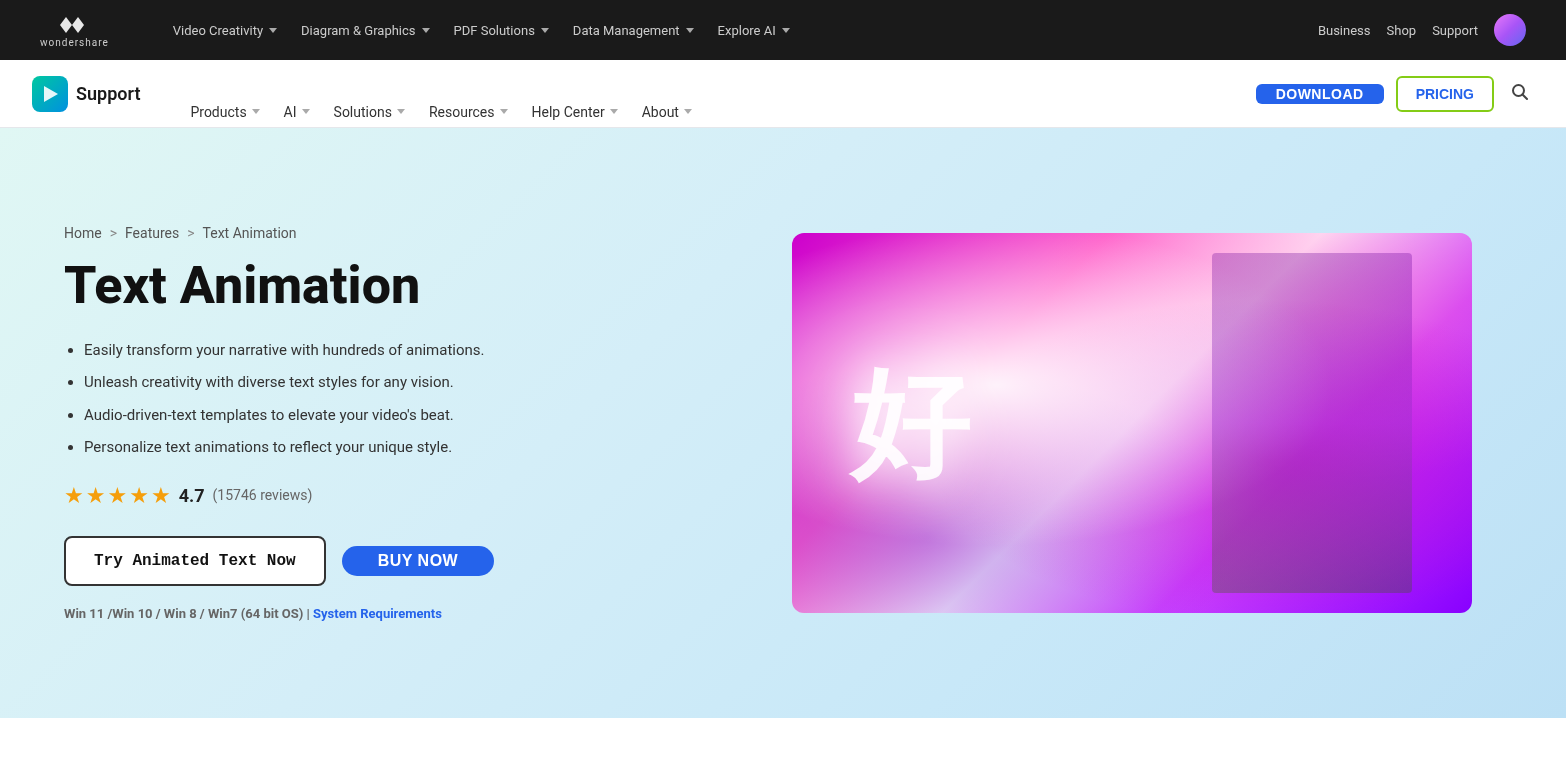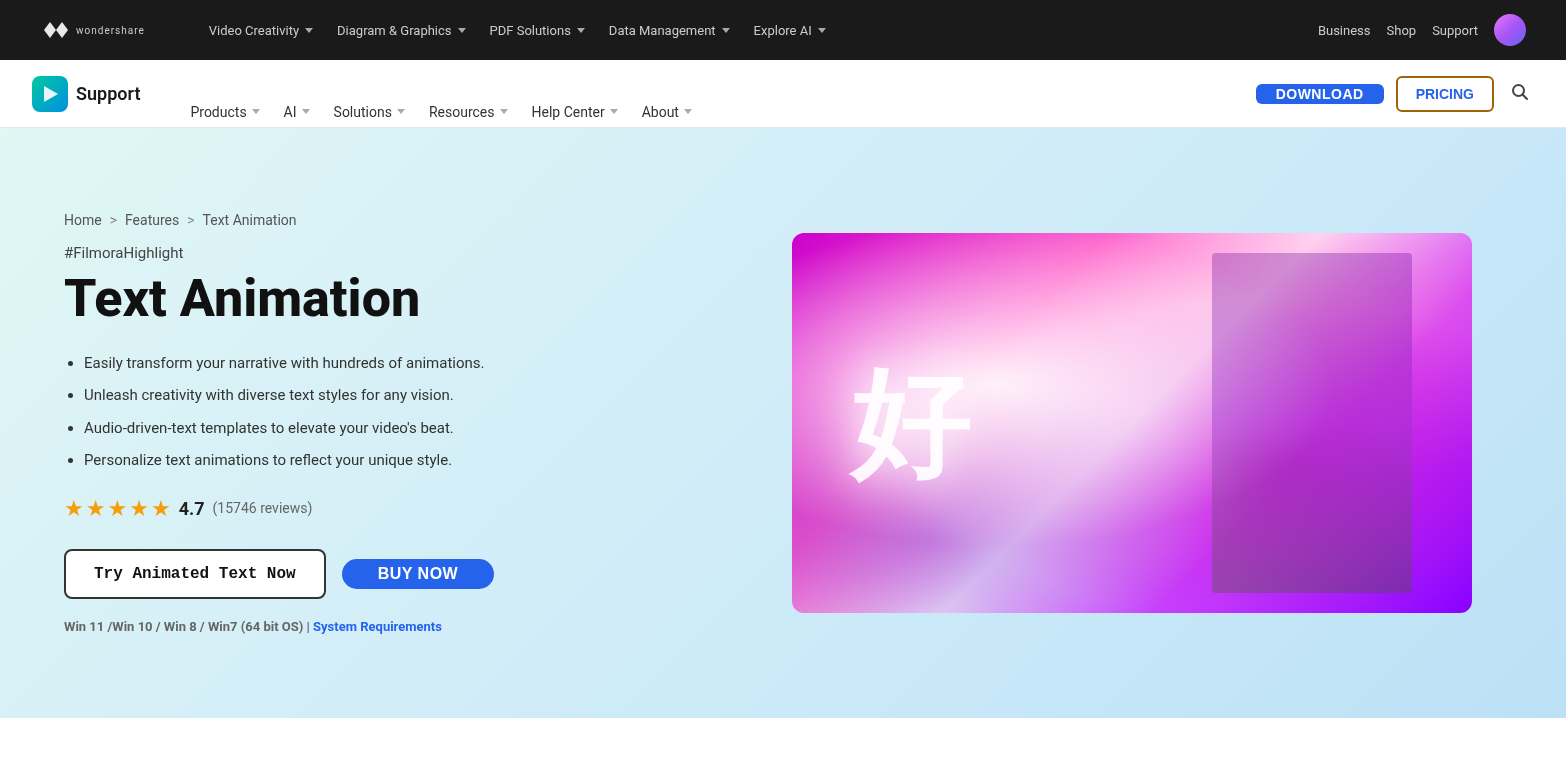"wondershare" .top-nav .logo { flex-direction: row -> column }
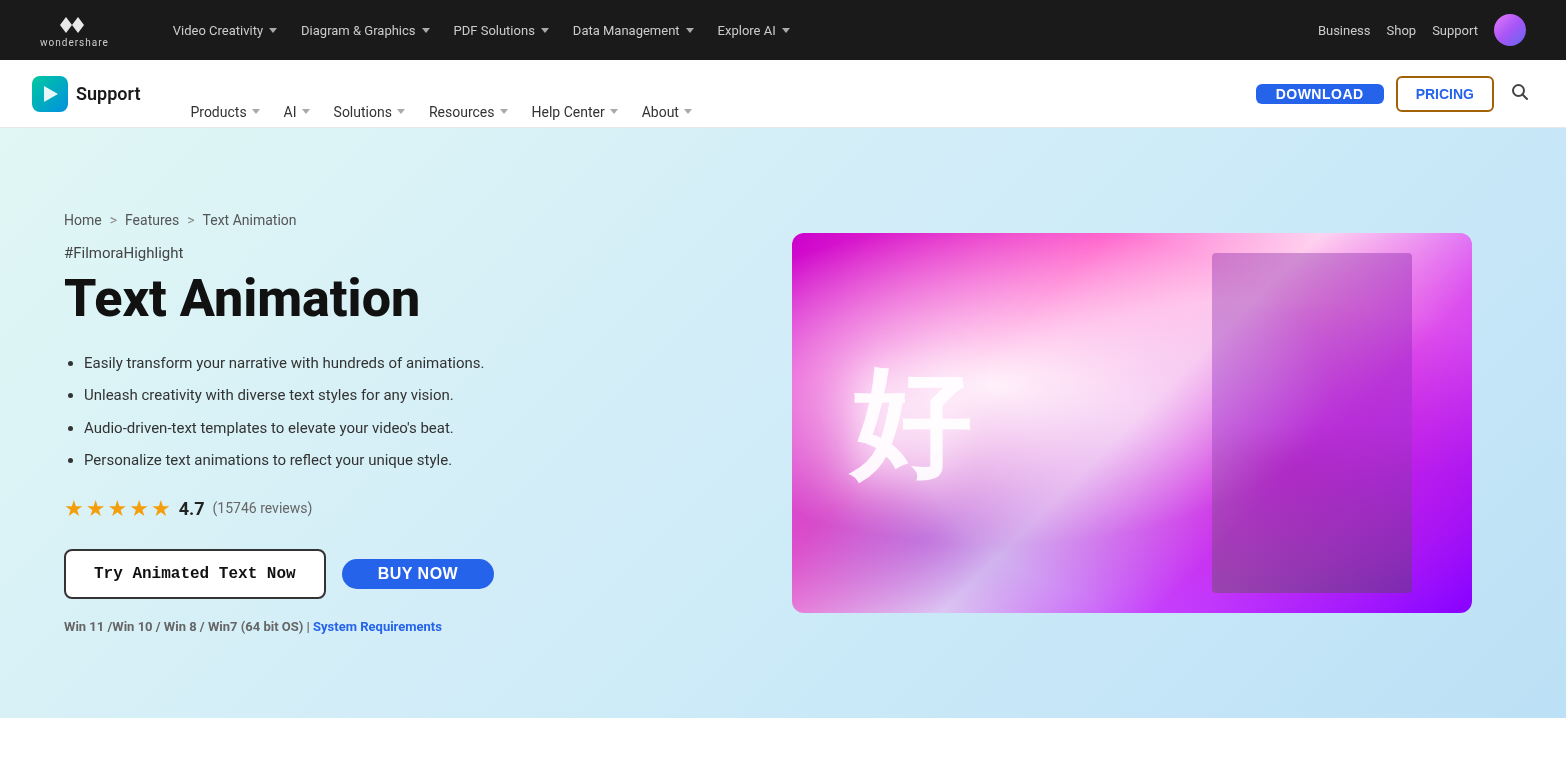"PRICING" .btn-pricing { border: 2px solid #a16207 -> 2px solid #84cc16 }
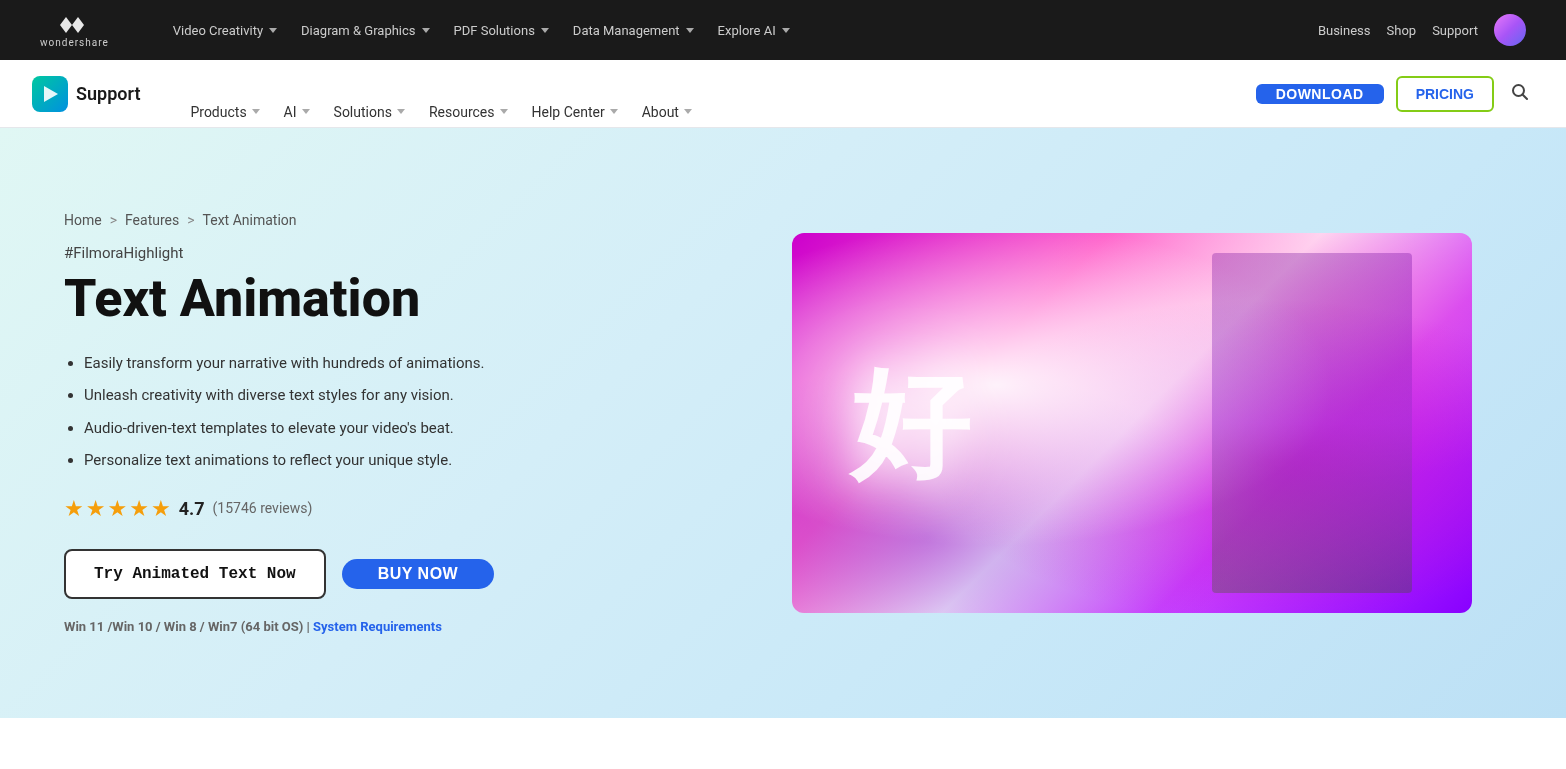"#FilmoraHighlight" div.hashtag { html: <div>#FilmoraHighlight</div> -> none }
